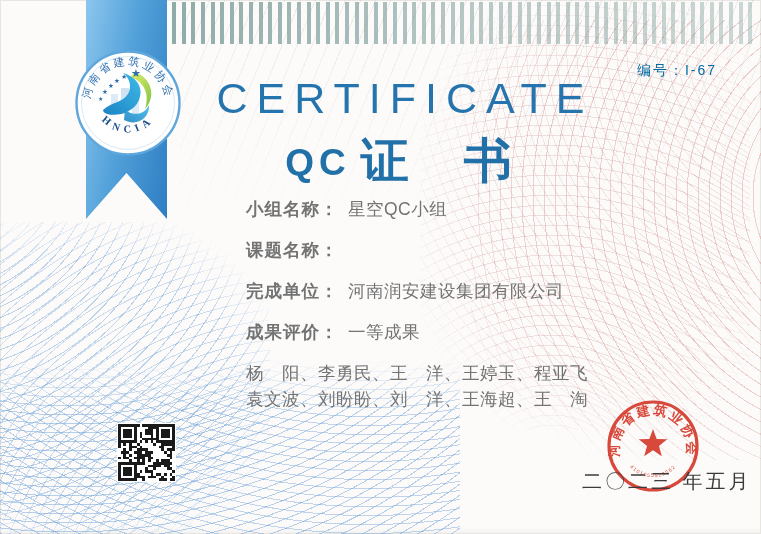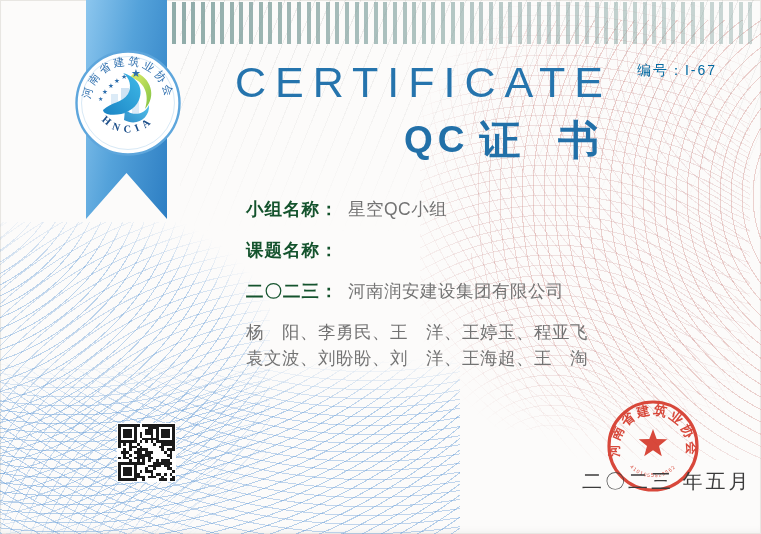"CERTIFICATE" .header { text-align: right -> center; top: 58px -> 74px }
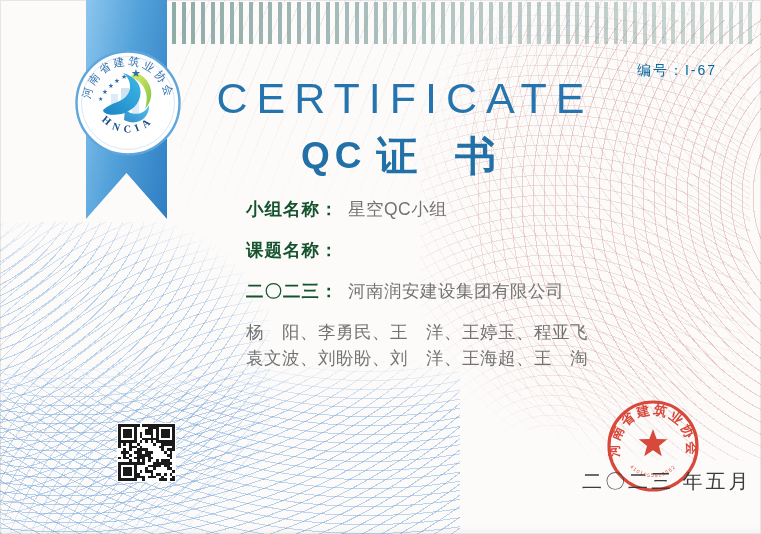"证 书" .subtitle .cn { font-family: Liberation Sans, sans-serif -> Liberation Mono, monospace; font-size: 41px -> 48px }
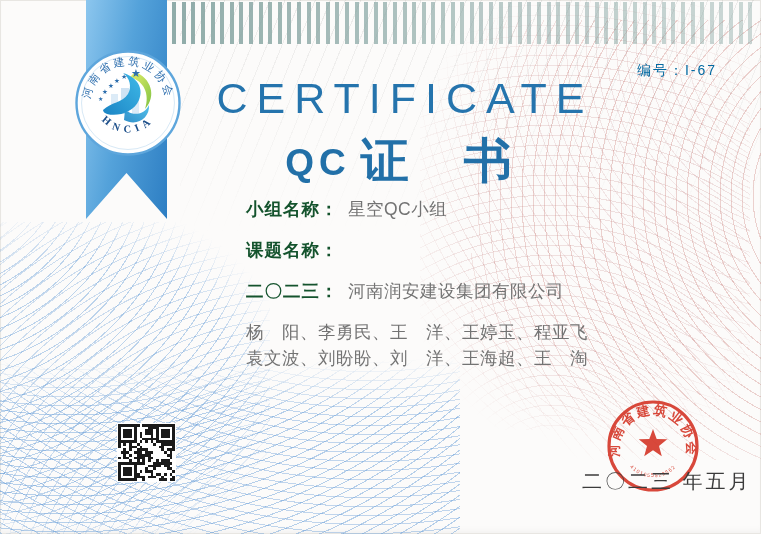"小组名称：" .field-label { color: #14532d -> #737373 }
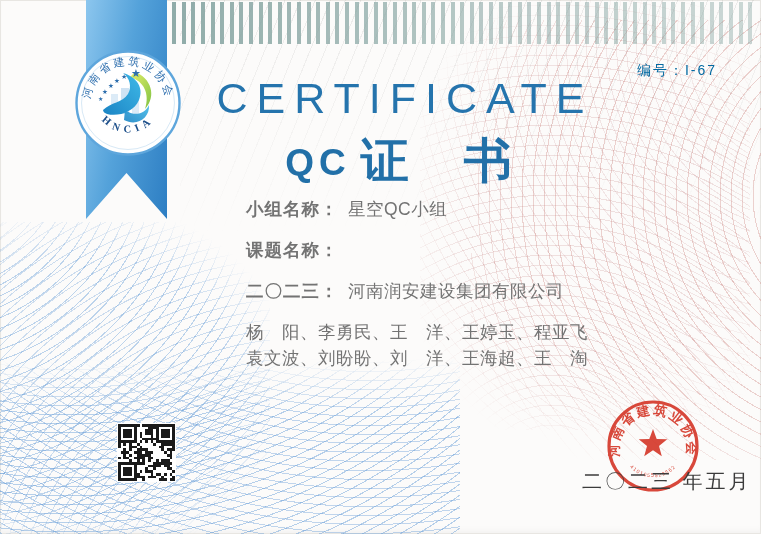"二〇二三：" div.field-label { text: 二〇二三 -> 完成单位 }
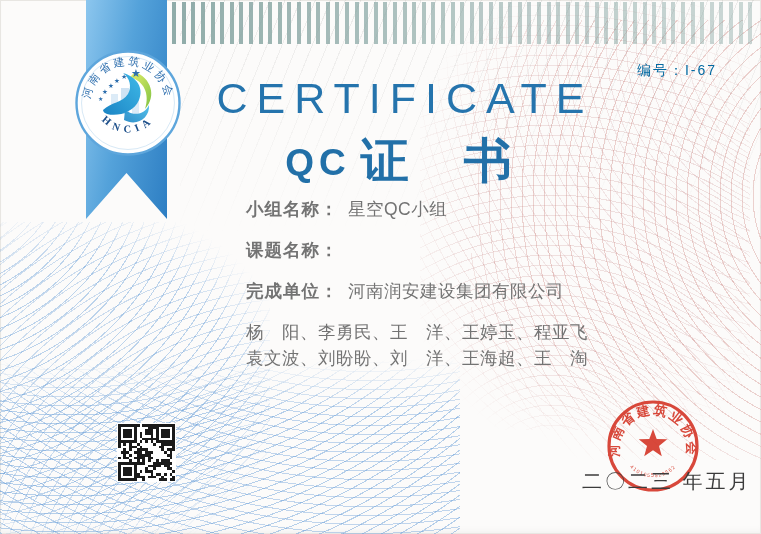"成果评价：" div.field-row { html: none -> <div> <div>成果评价：</div> <div>一等成果</div> </div> }
